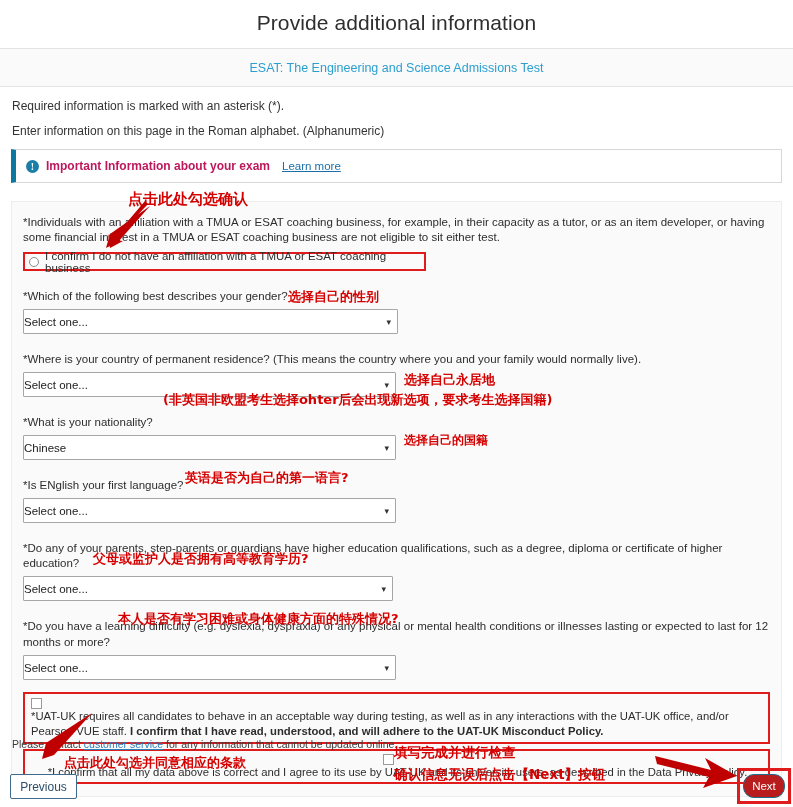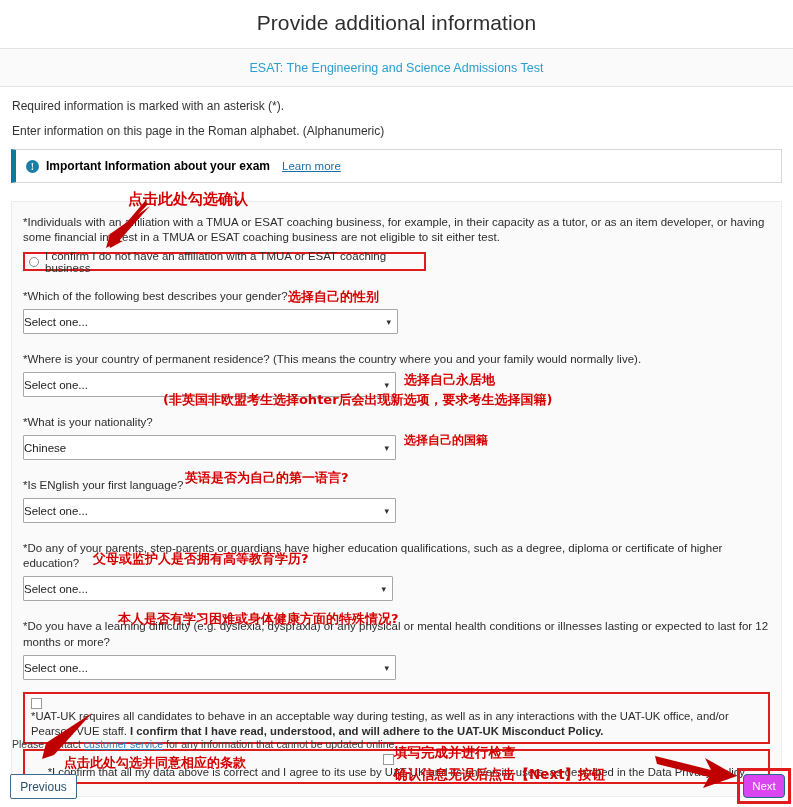"Important Information about your exam" .info-text { color: #000000 -> #be185d }
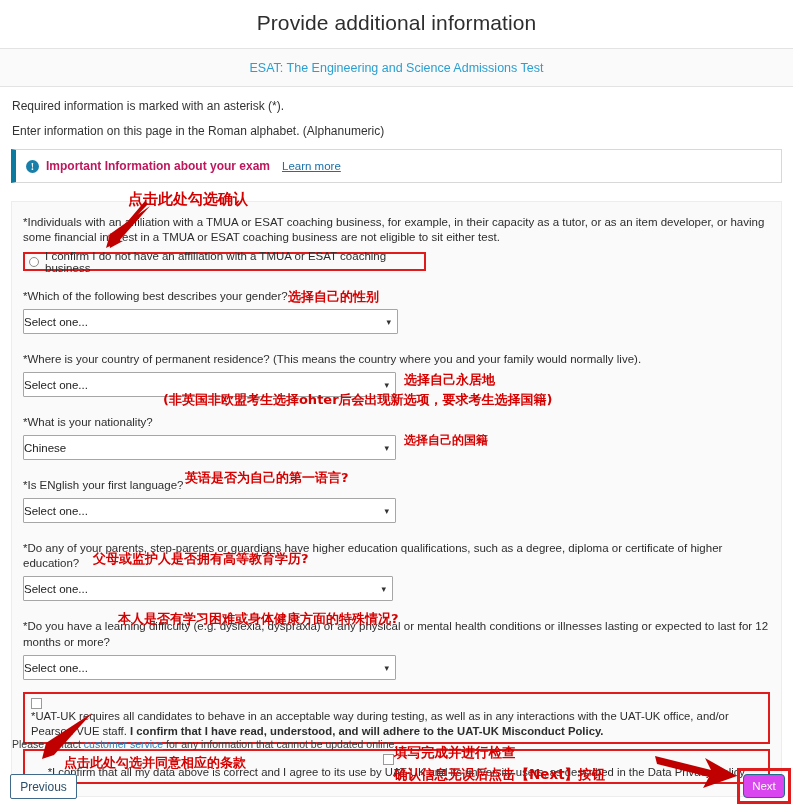"Next" .btn-next { background: #d946ef -> #b91c1c; border-radius: 4px -> 11px }
